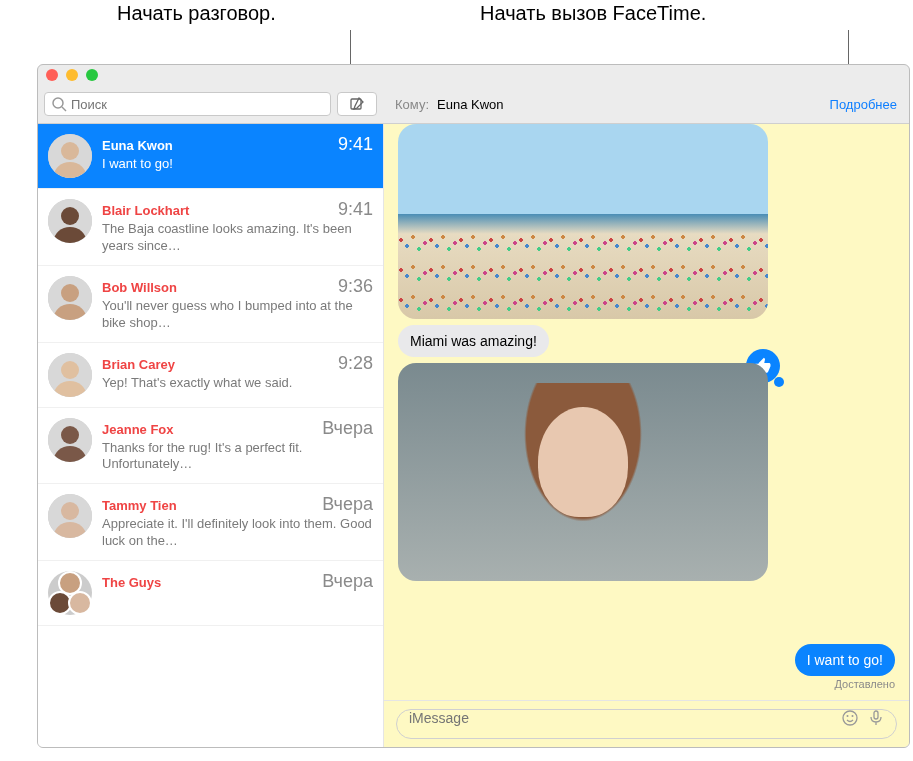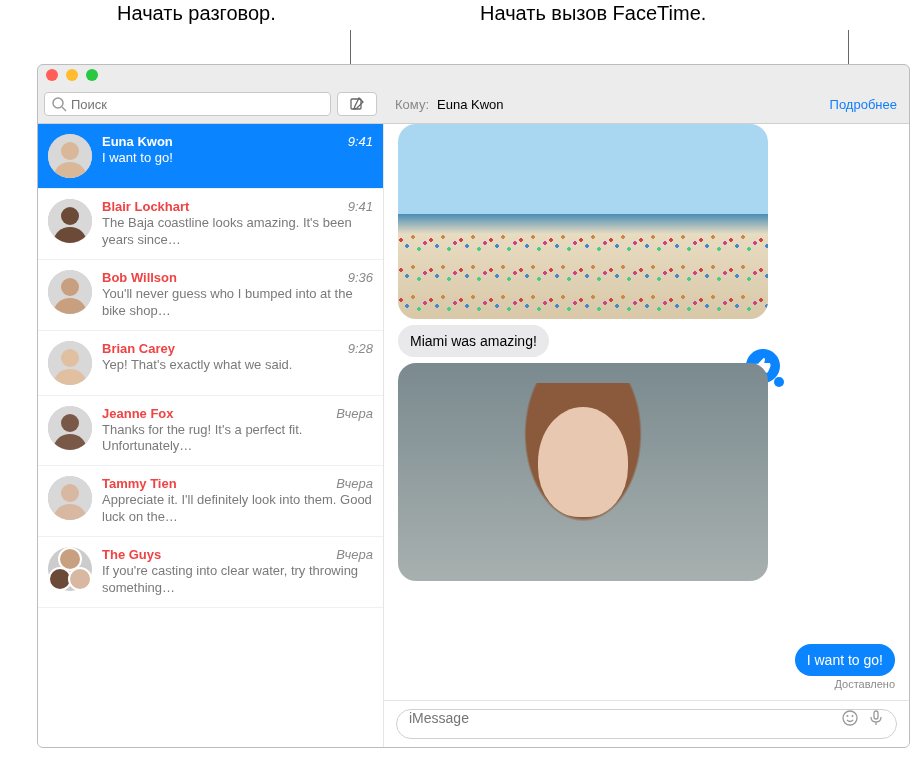"9:41" .convo-time { font-size: 13px -> 18px; font-style: italic -> none }
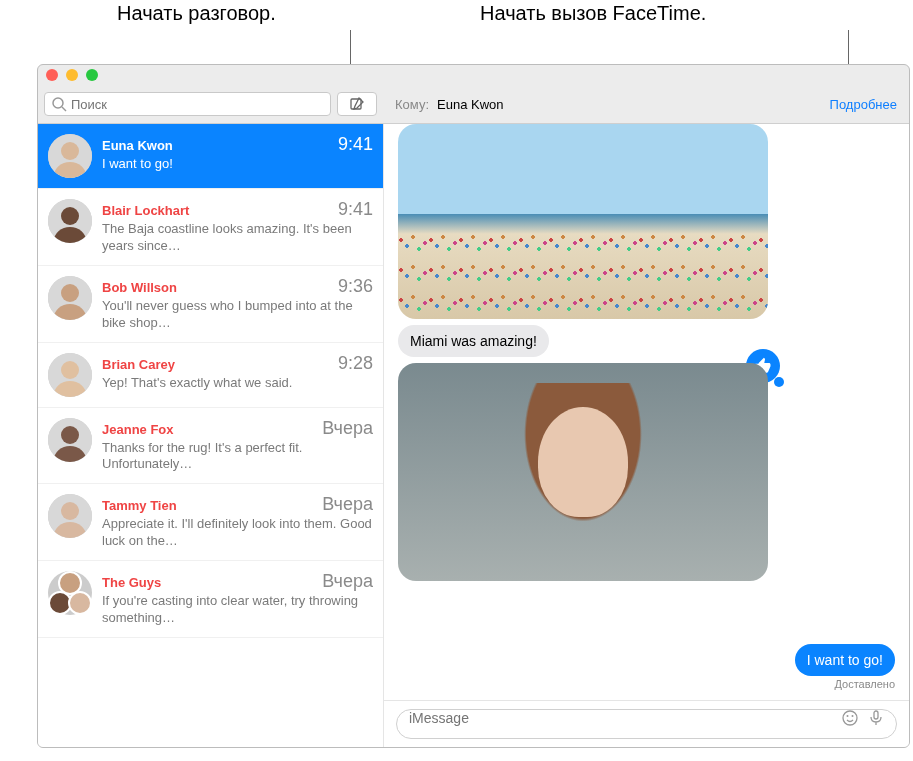"Miami was amazing!" .thread { background: #ffffff -> #fef9c3 }
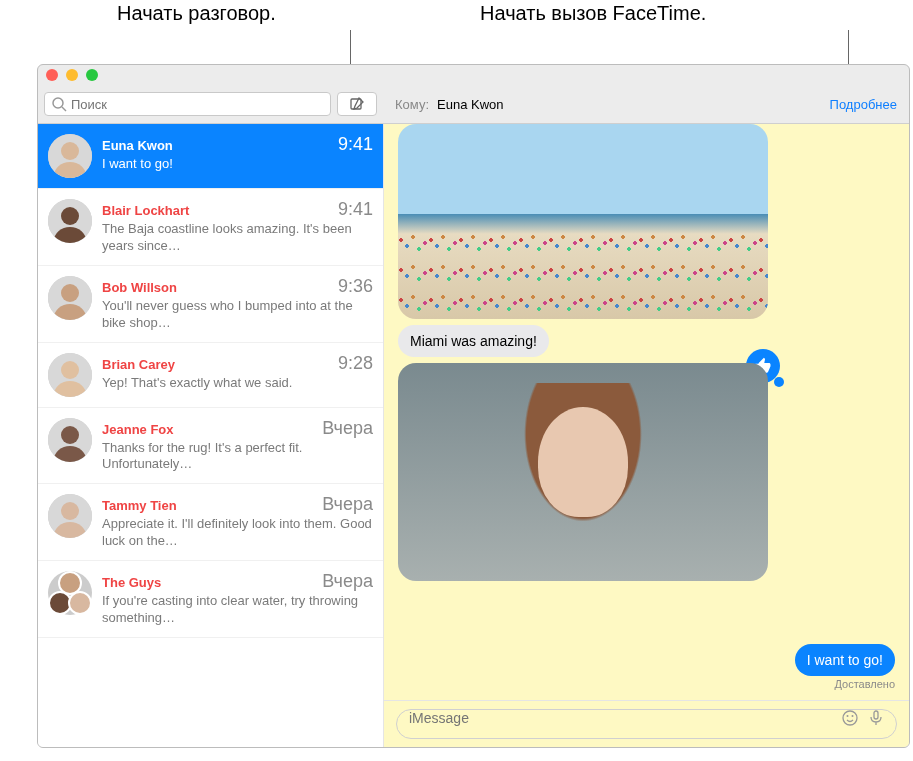"If you're casting into clear" div.convo-preview { html: <div>If you're casting into clear water, try throwing something…</div> -> none }
